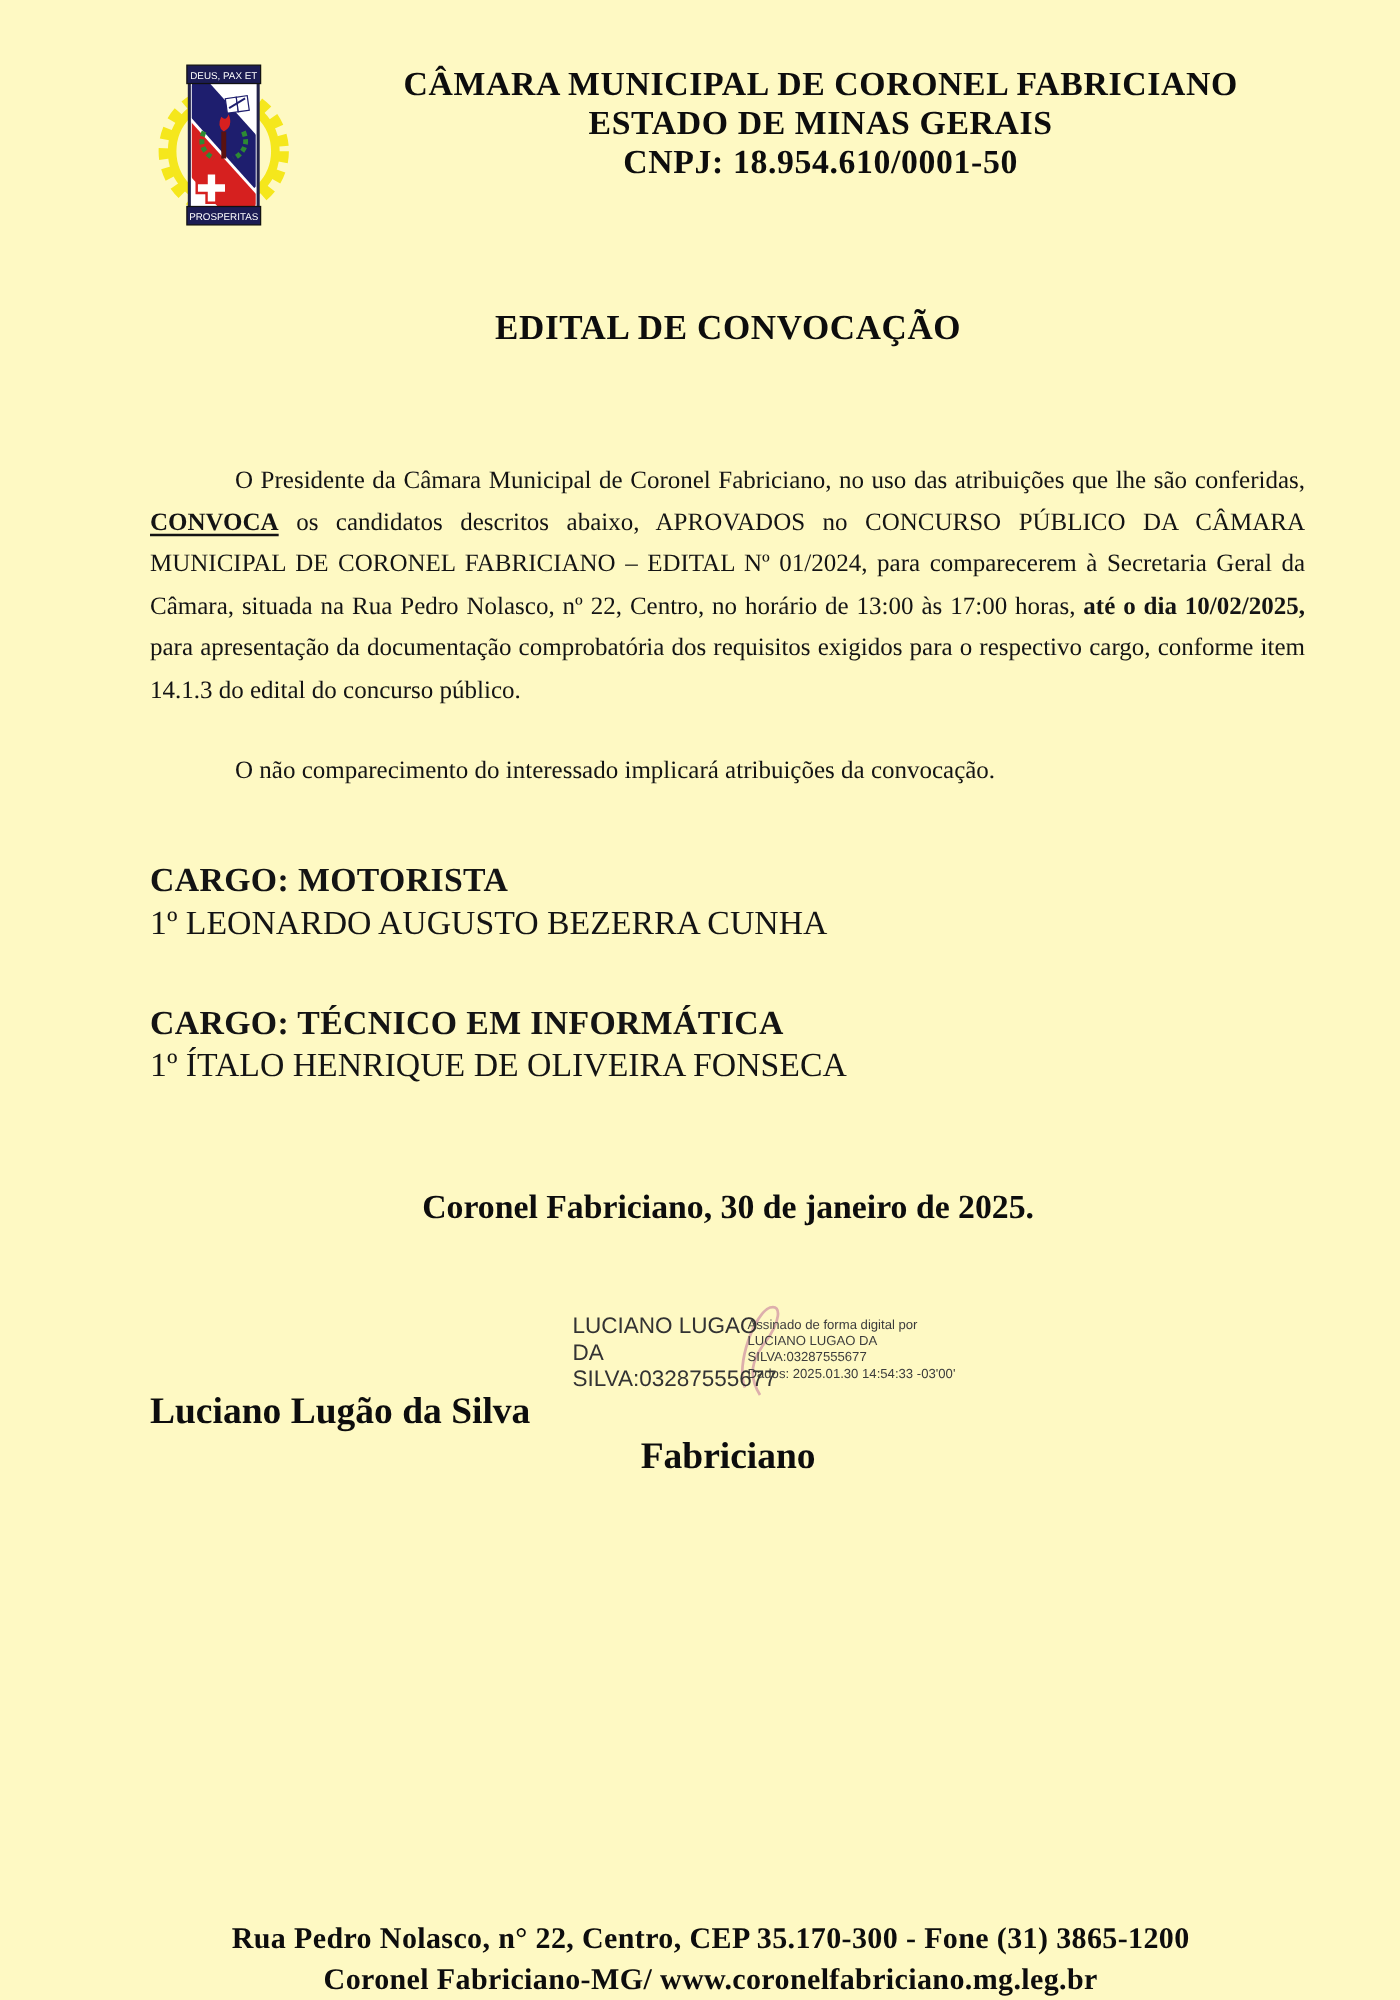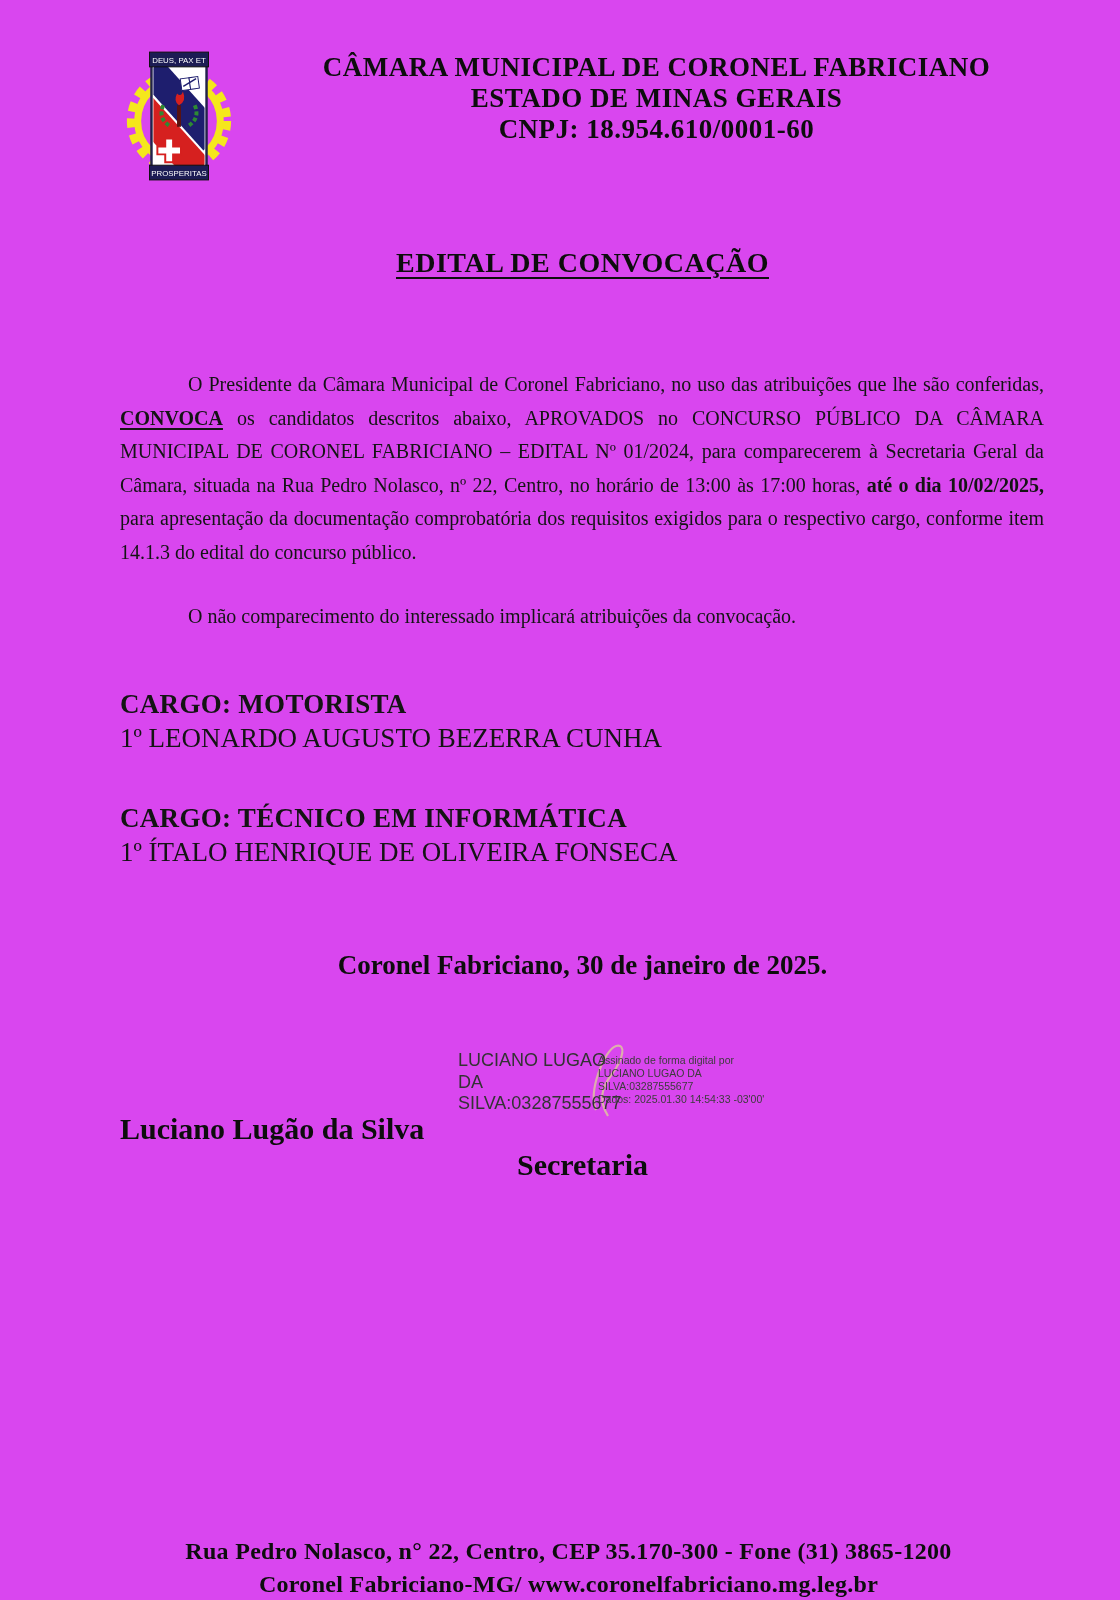"DEUS, PAX ET" .page { background: #d946ef -> #fef9c3 }
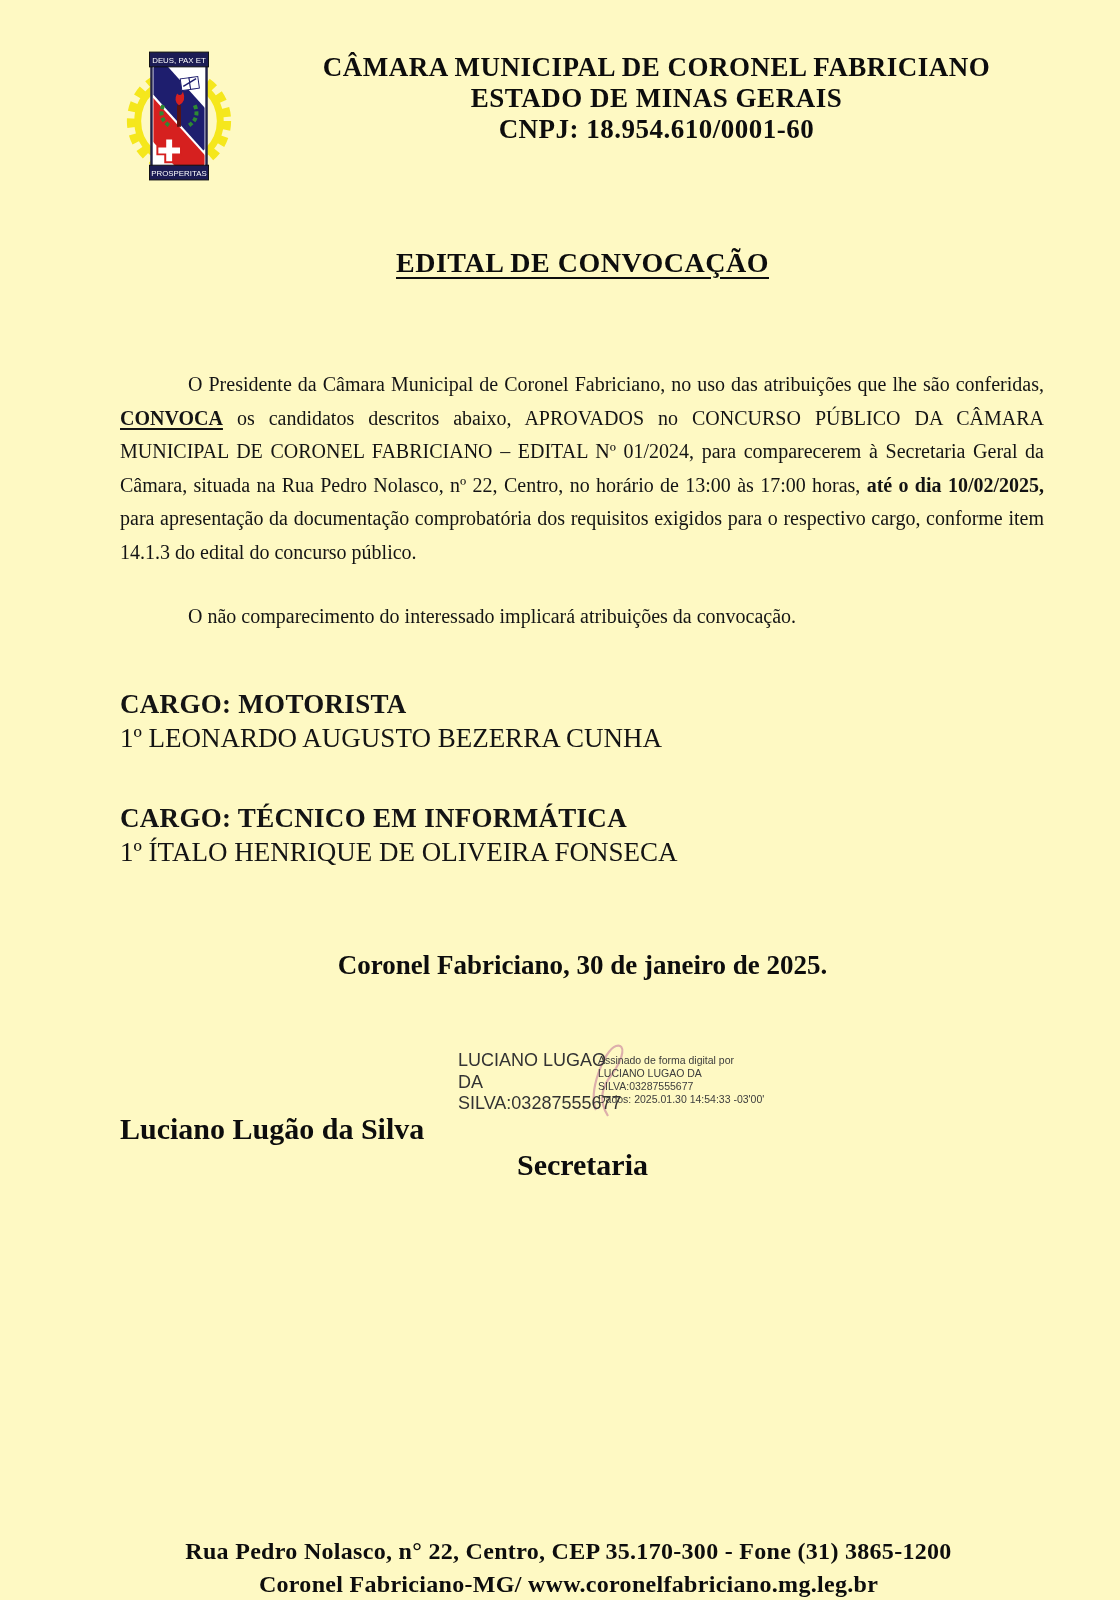"CNPJ: 18.954.610/0001-60" div { text: 18.954.610/0001-60 -> 18.954.610/0001-50 }
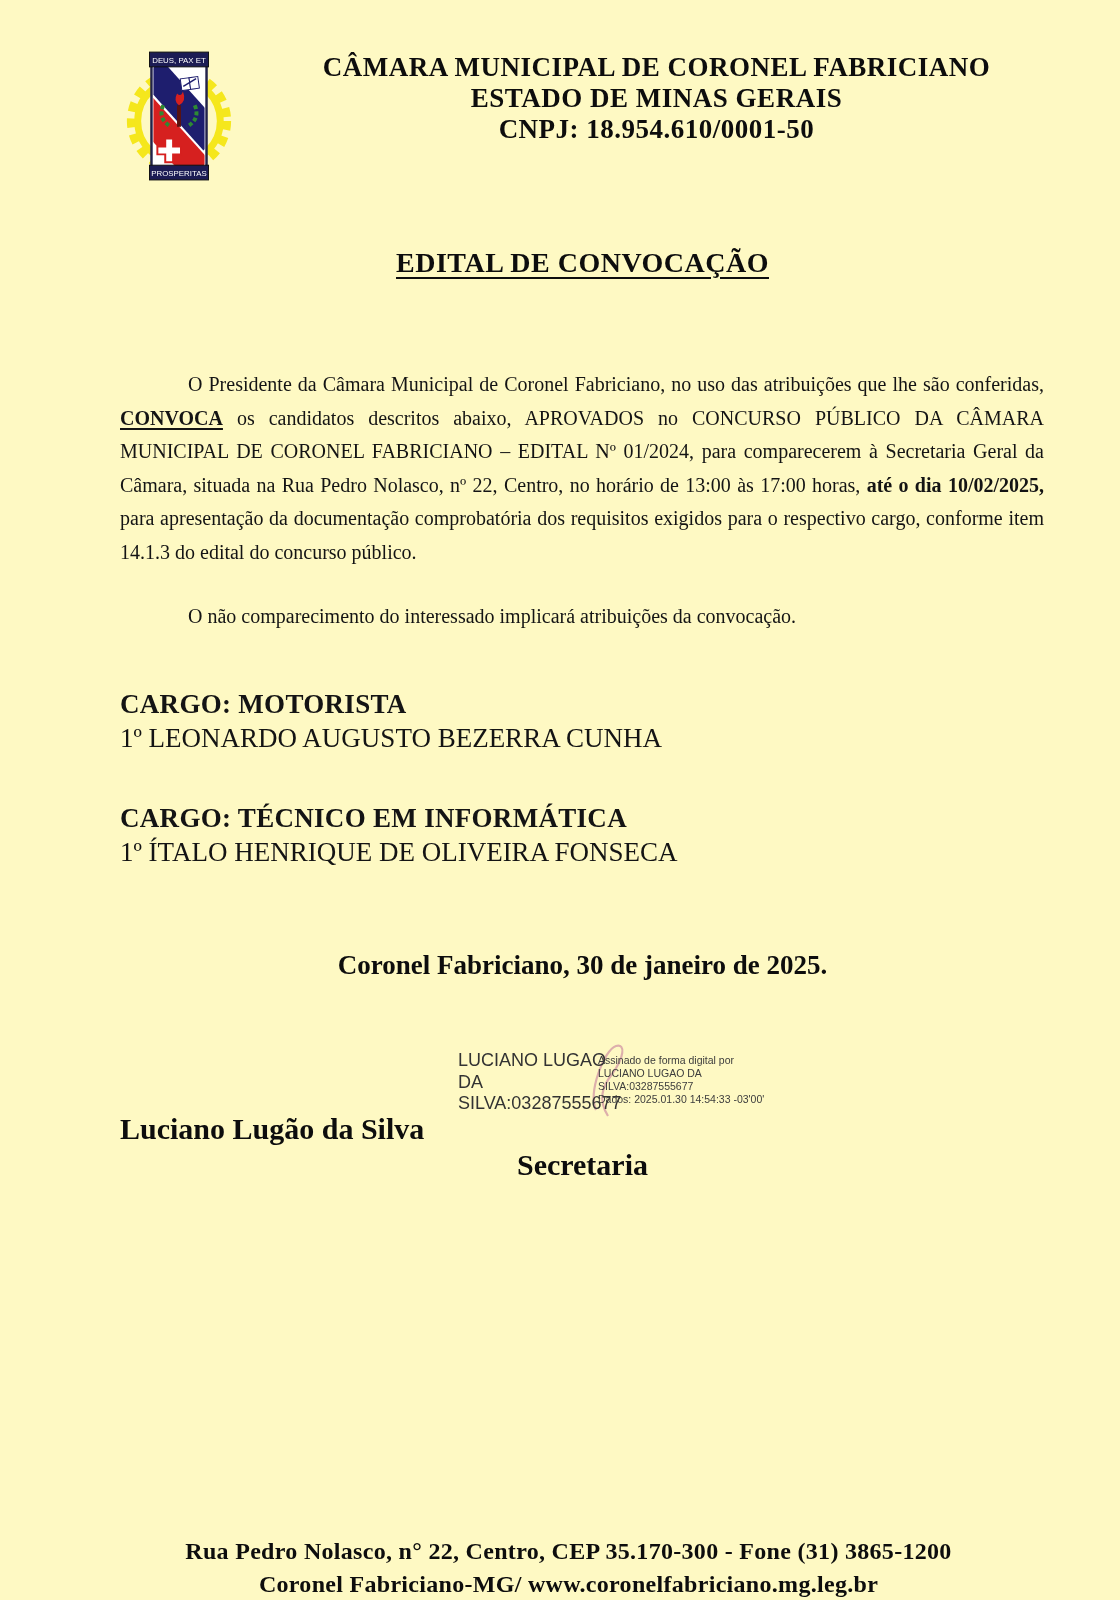"EDITAL DE CONVOCAÇÃO" .doc-title { text-decoration: underline -> none }
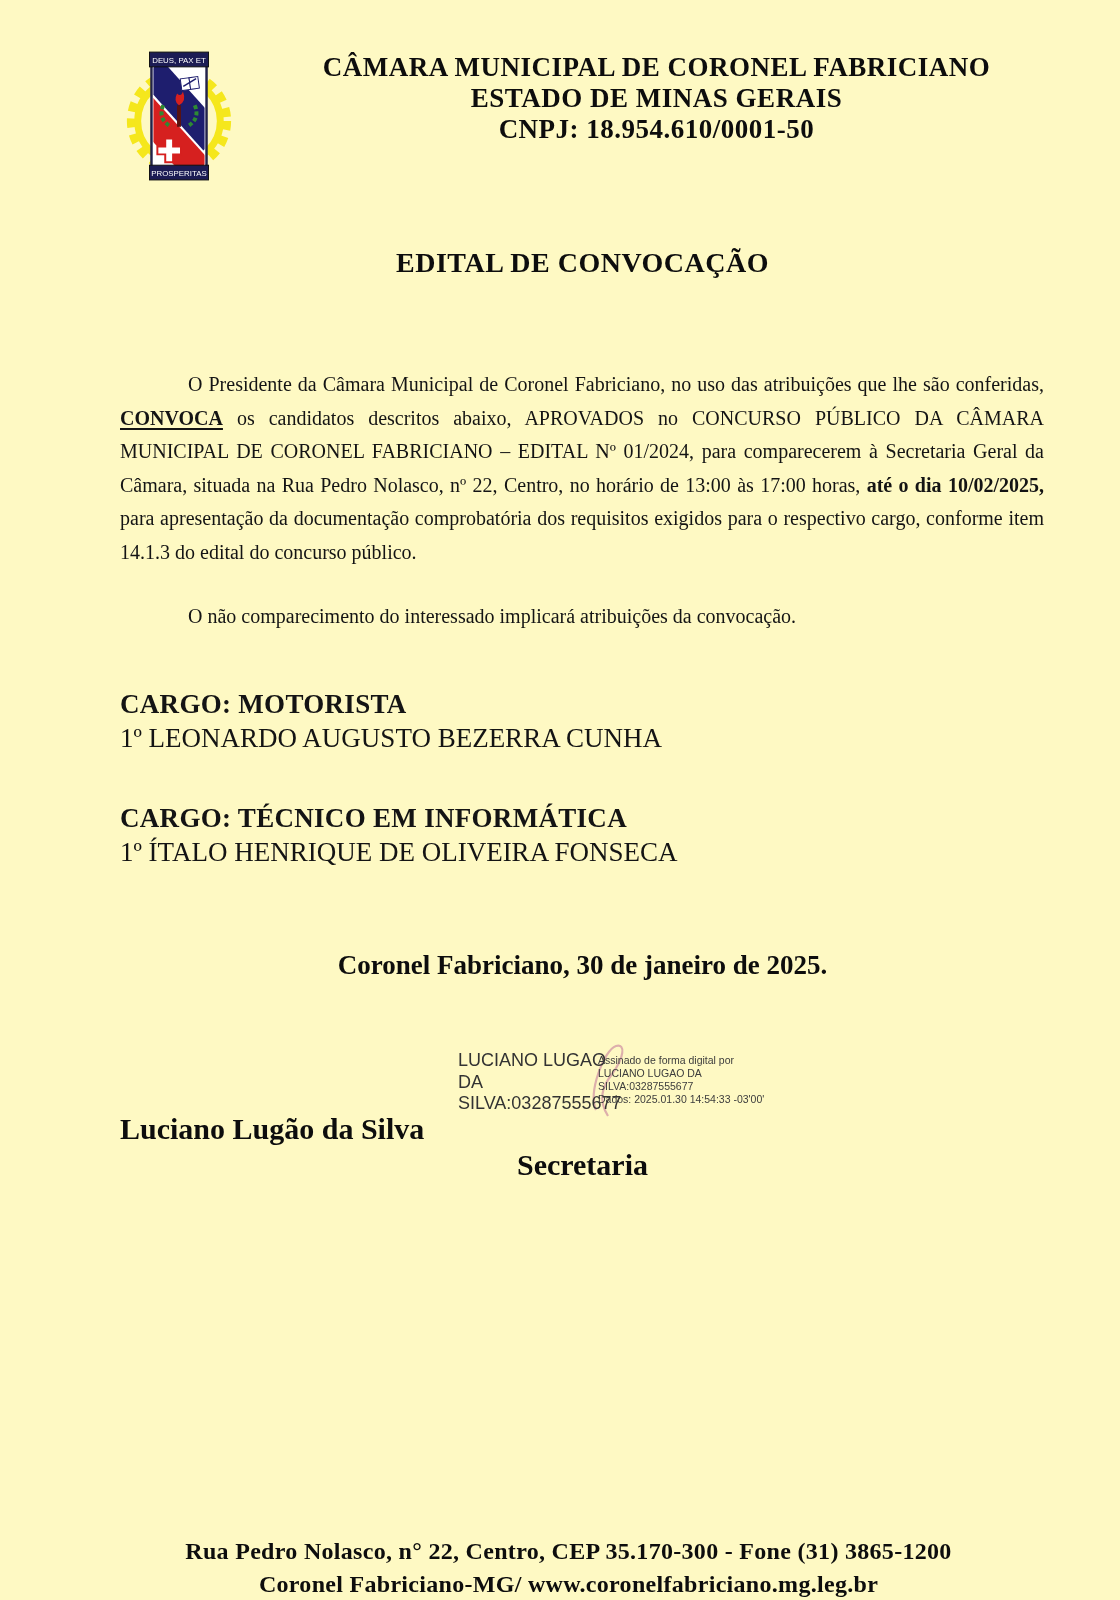"Secretaria" div.signer-title { text: Secretaria -> Fabriciano }
